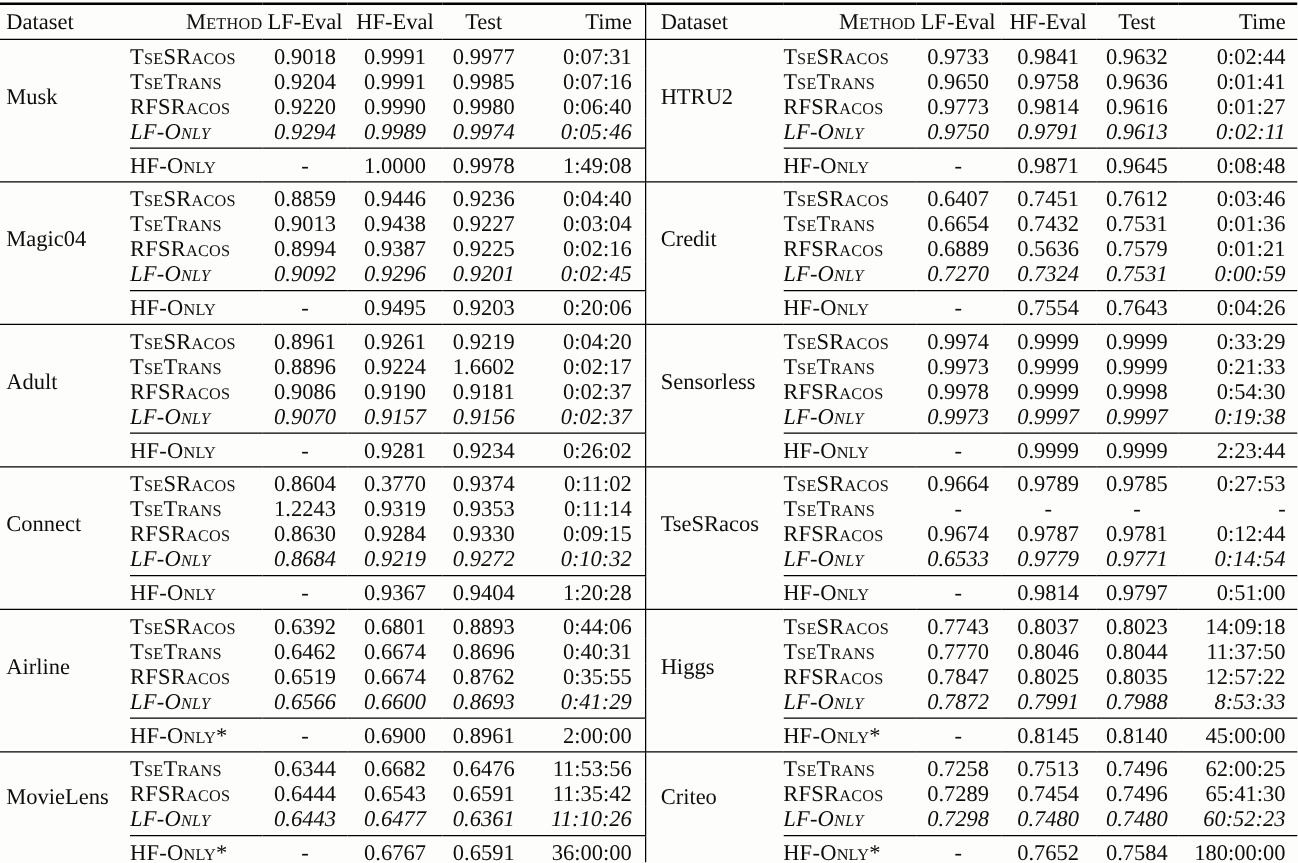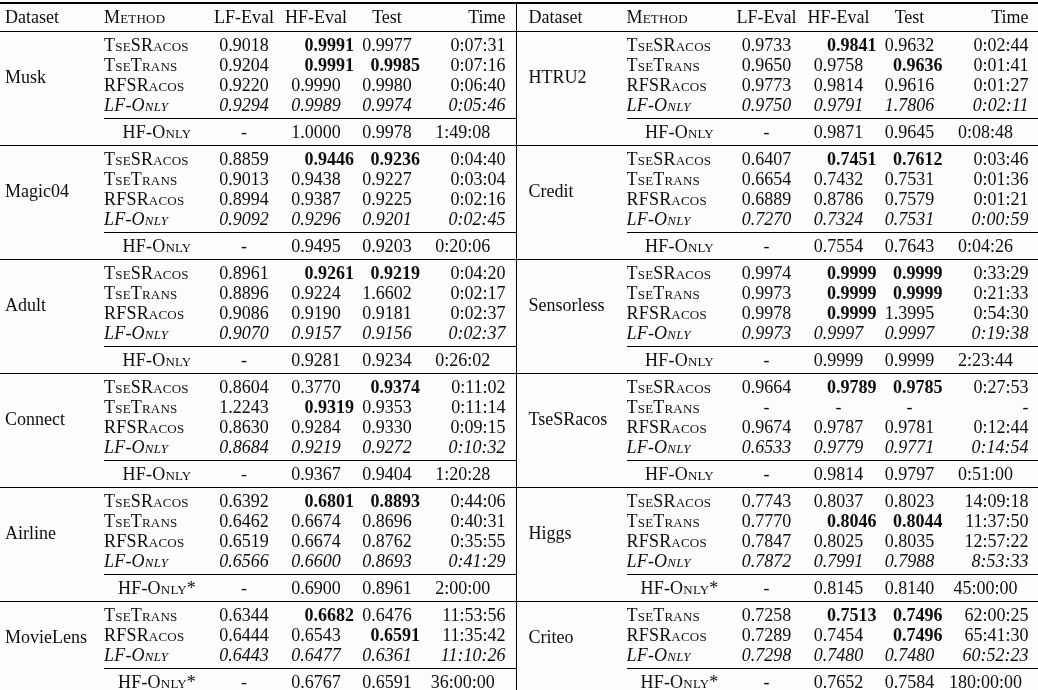"Method" thead th { text-align: none -> right }
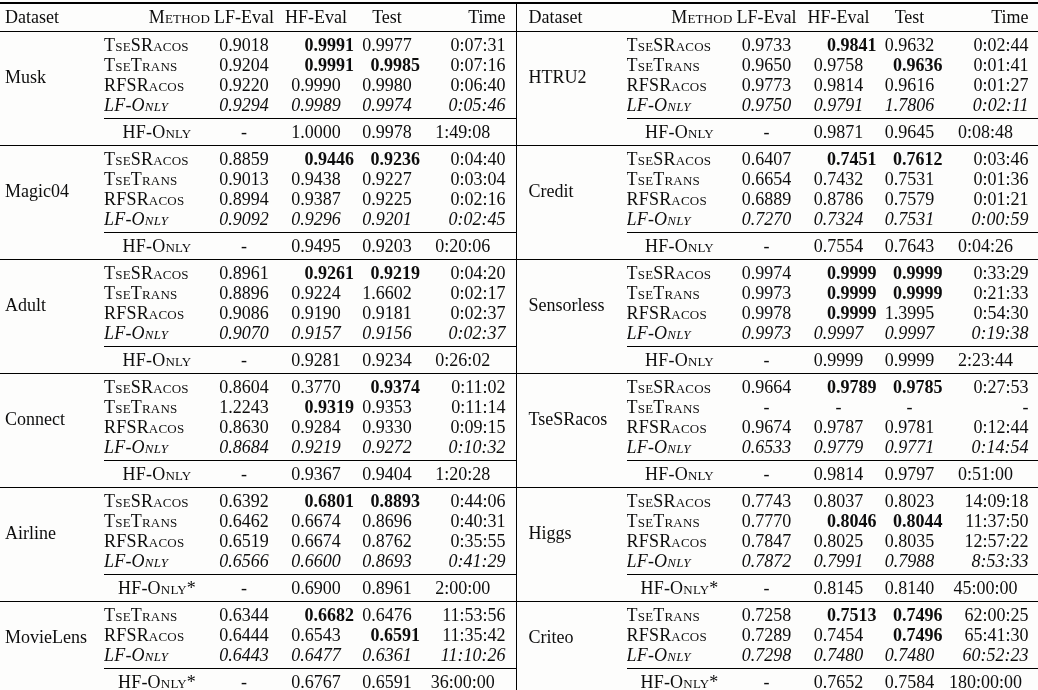"0.9991" .bold { font-weight: bold -> normal; text-align: right -> none }
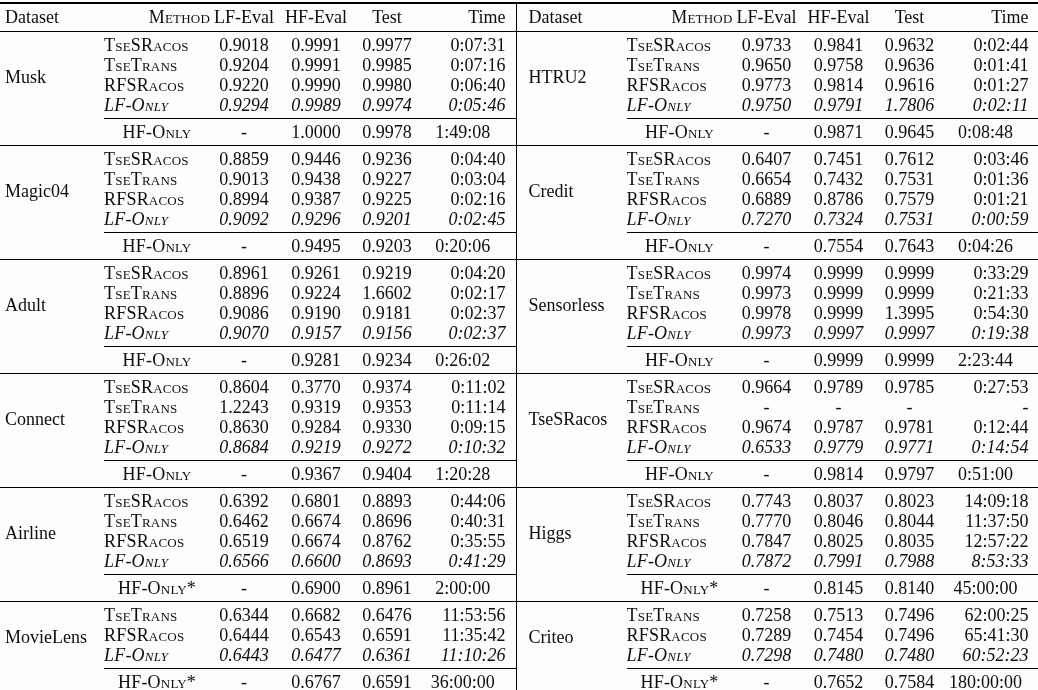"1.7806" td.c-test { text: 1.7806 -> 0.9613 }
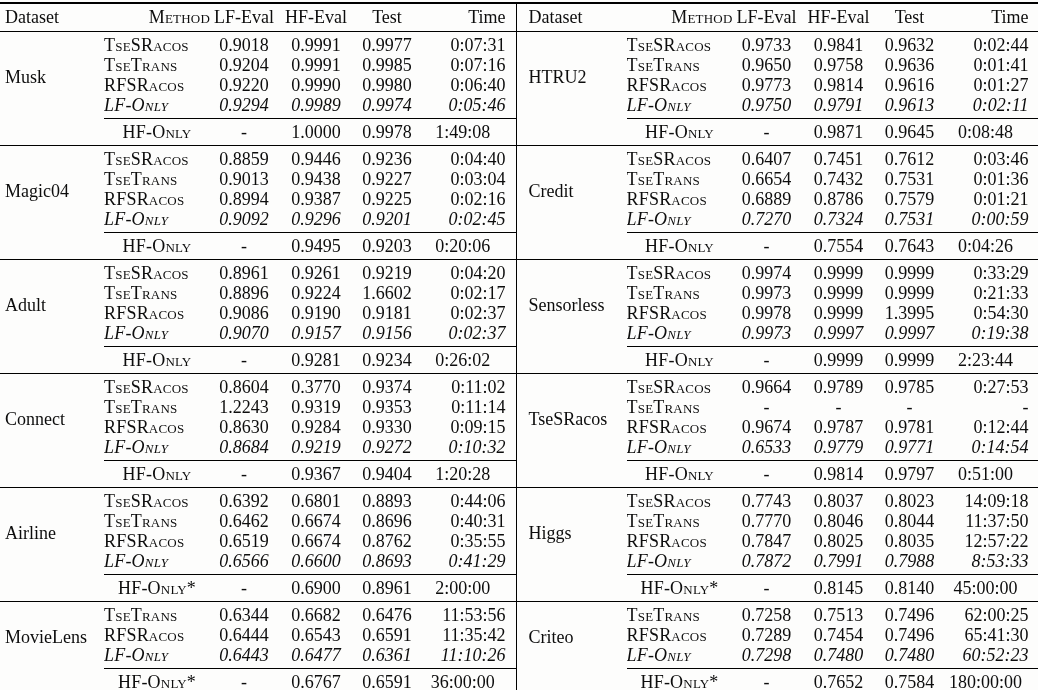"HF-Only" .hf-row td:not(.c-dataset) { text-align: center -> none }
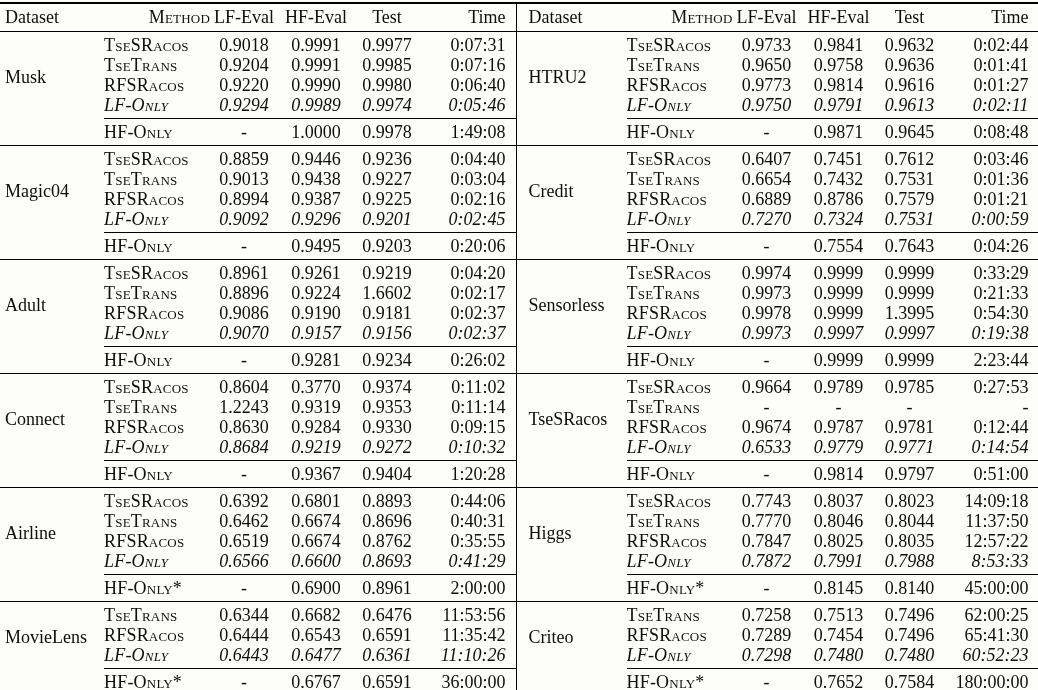"0.8786" td.c-hf { text: 0.8786 -> 0.5636 }
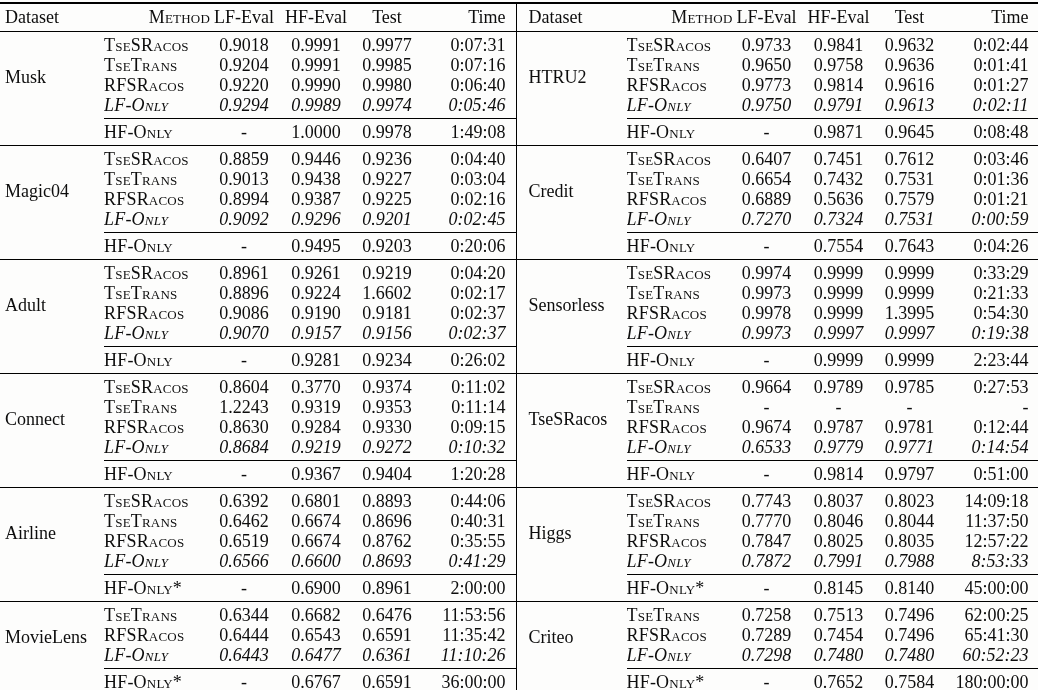"1.3995" td.c-test { text: 1.3995 -> 0.9998 }
